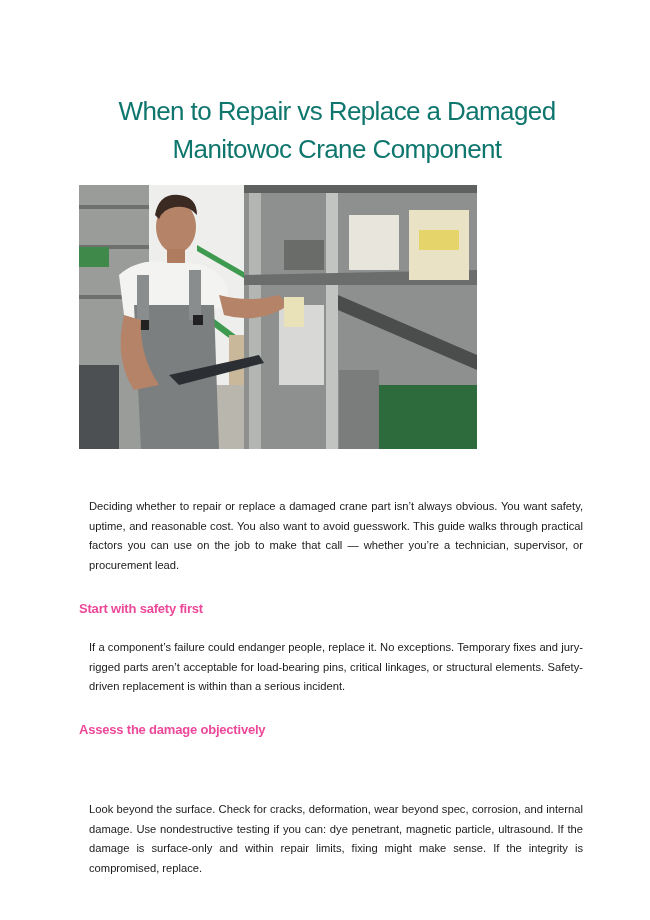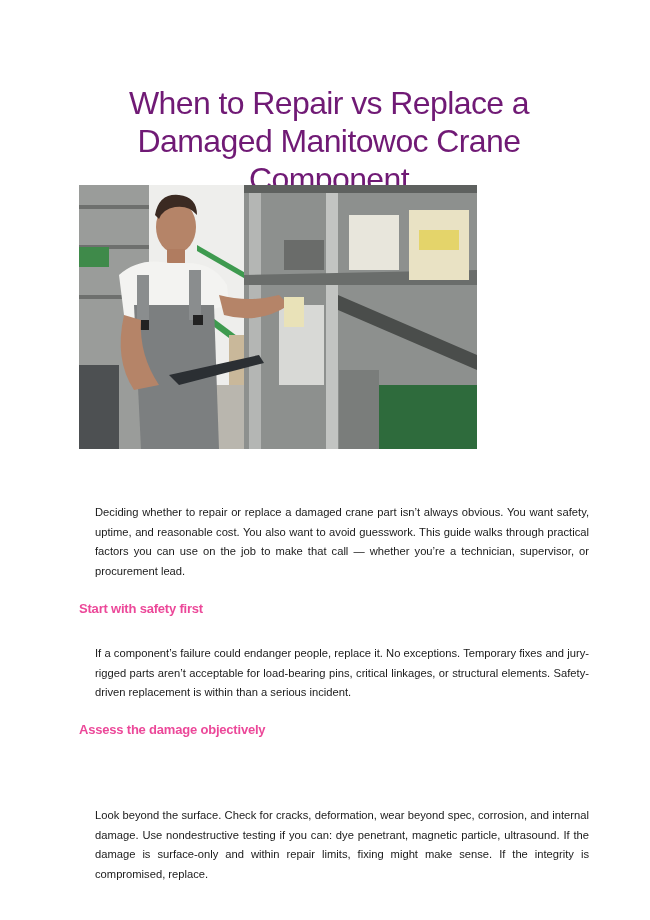"When to Repair vs Replace" .title { color: #701a75 -> #0f766e; font-size: 32px -> 26px; margin: 4px -> 12px }
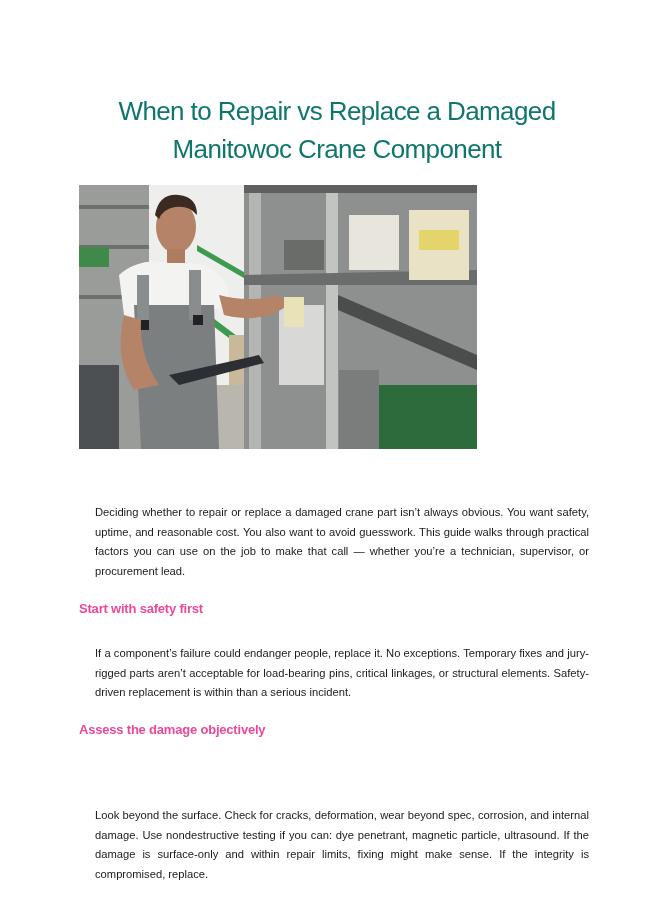"Deciding whether to repair or" .body-text { margin: 16px -> 10px }
